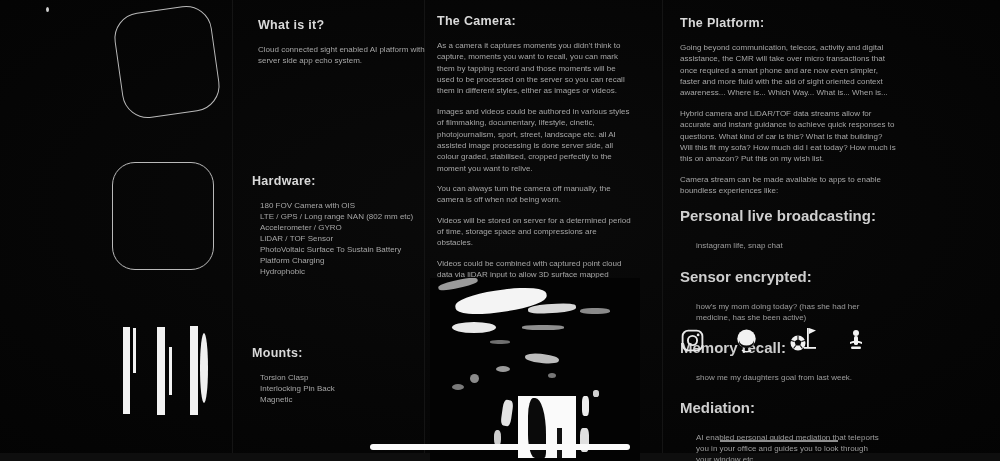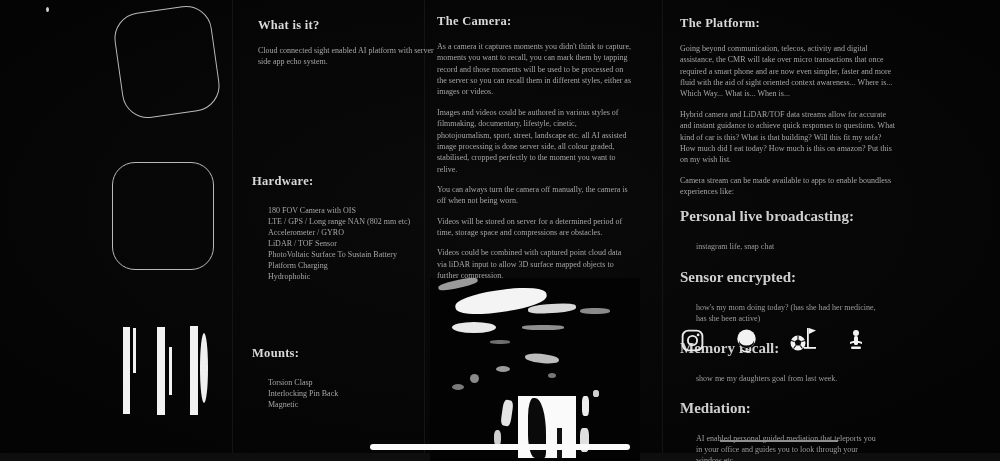"What is it?" .stage { font-family: Liberation Serif, serif -> Liberation Sans, sans-serif }
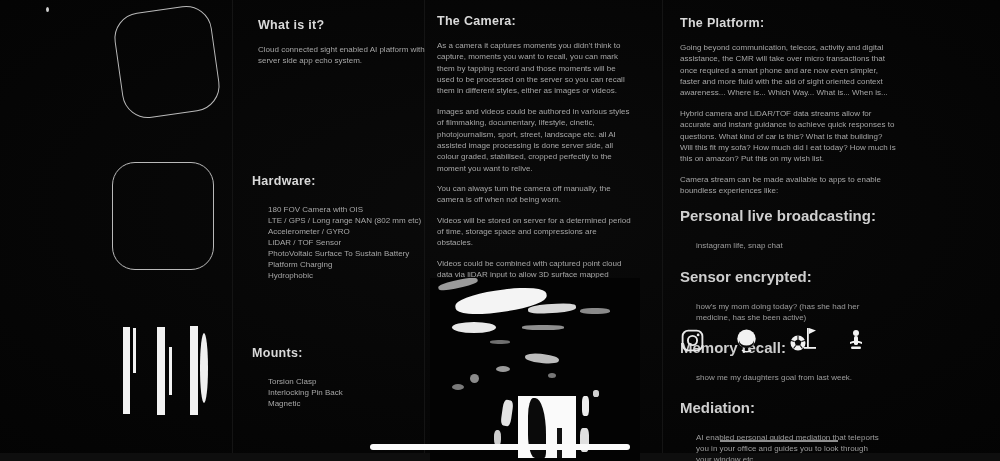"180 FOV Camera with OIS" ul { margin: 16px -> 8px }
